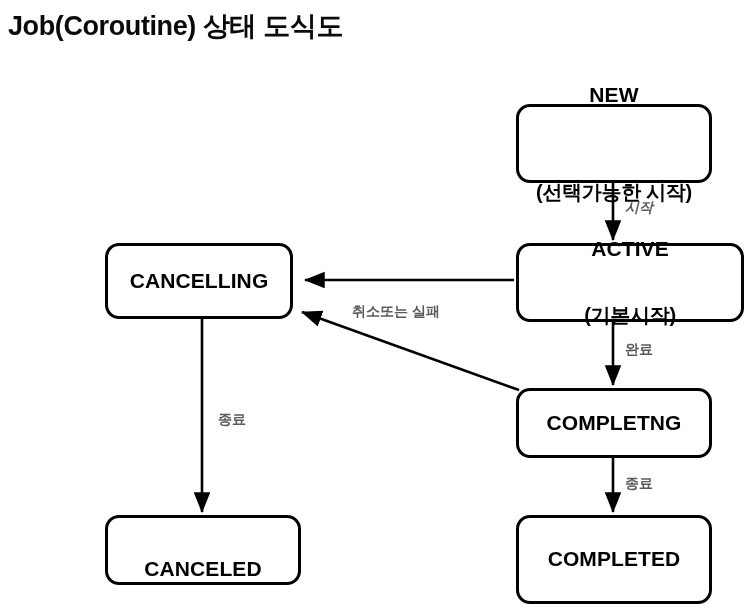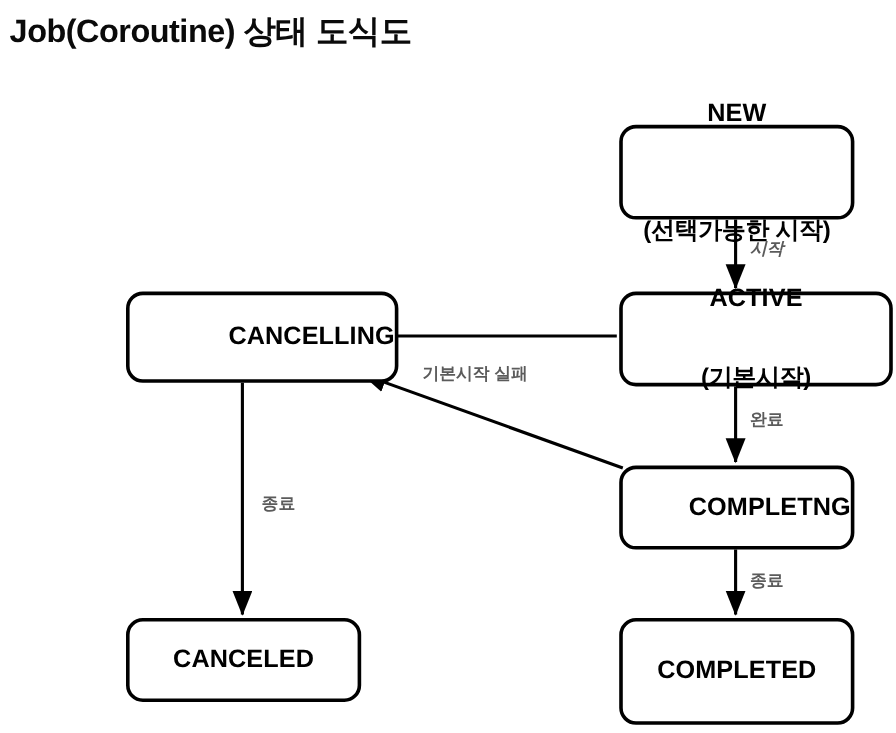"CANCELLING" #node-cancelling { align-items: flex-end -> none; width: 227px -> 188px }
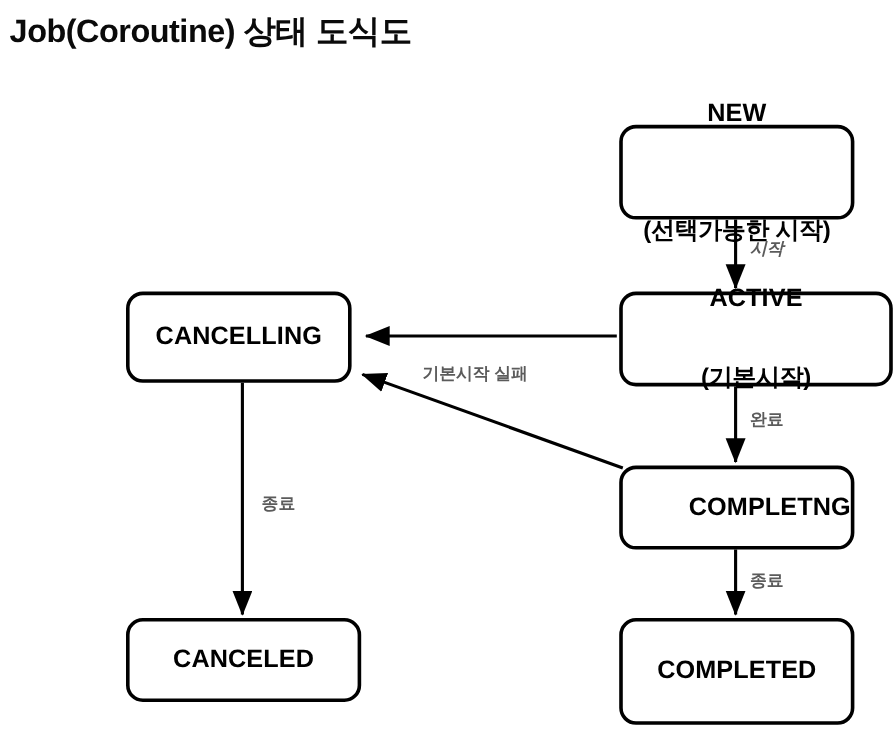"기본시작 실패" div.edge-label { text: 기본시작 -> 취소또는 }
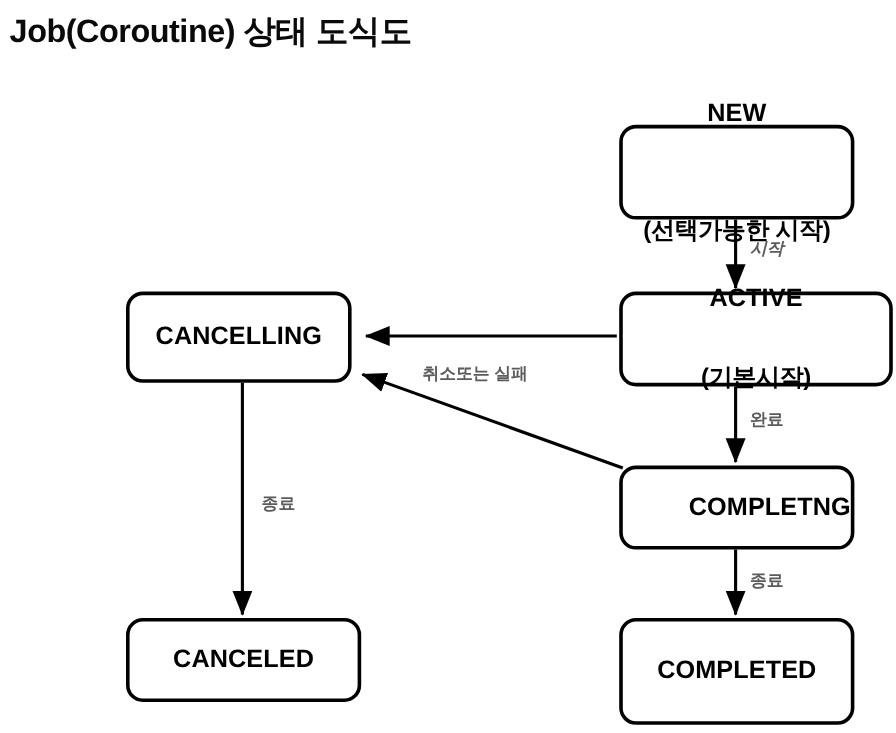"COMPLETNG" #node-completing { align-items: flex-end -> none }
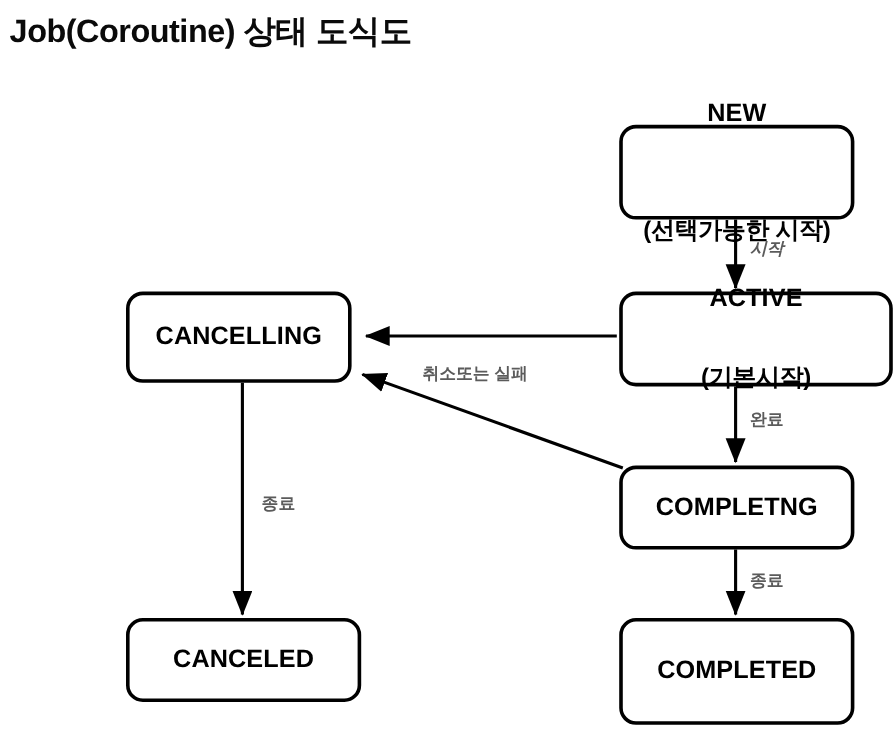"CANCELED" #node-canceled { justify-content: none -> flex-end }
